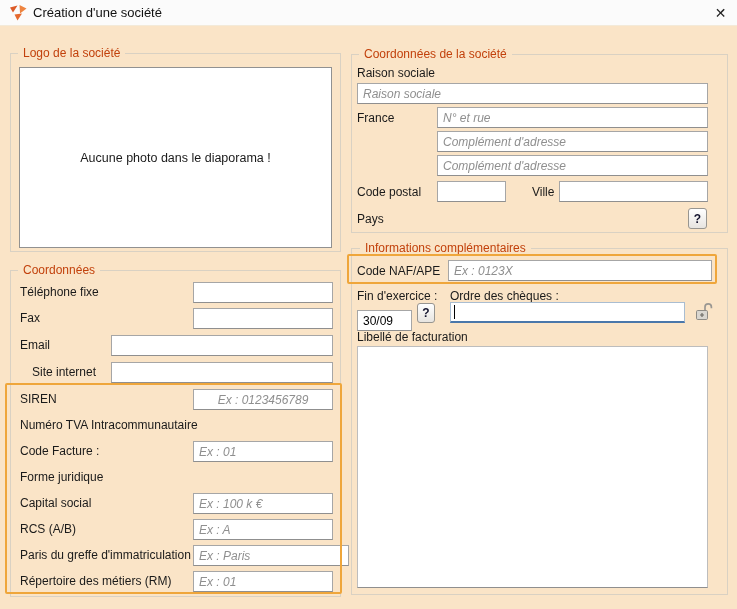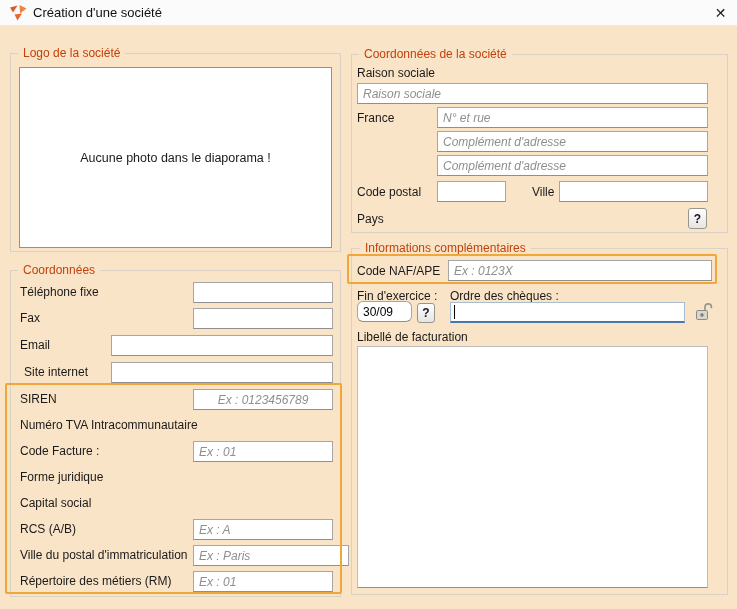"30/09" input.txt { border-radius: 6px -> none; top: 301px -> 310px }
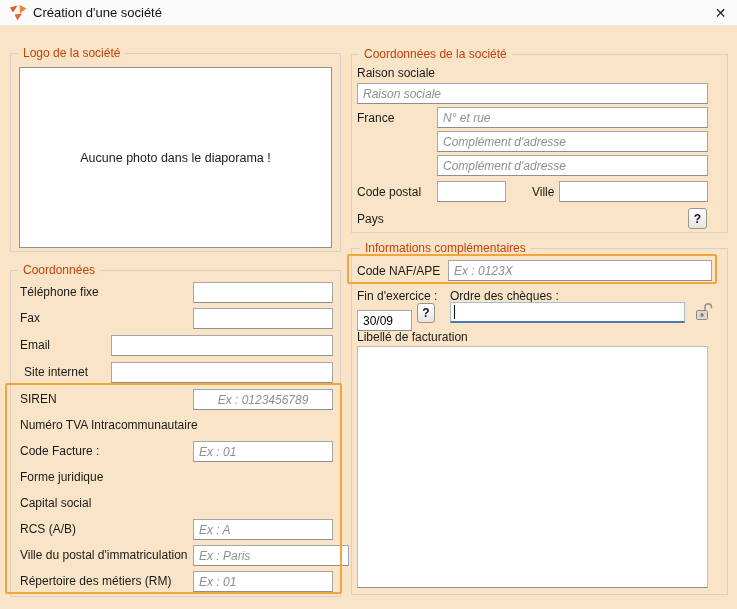"Site internet" span.lbl { left: 24px -> 32px }
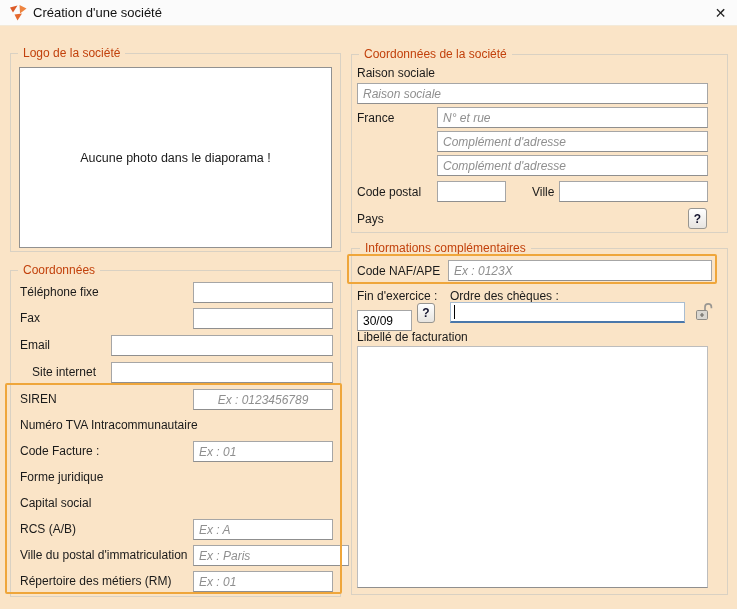"Ex : 100 k €" input.txt { html: none -> <input> }
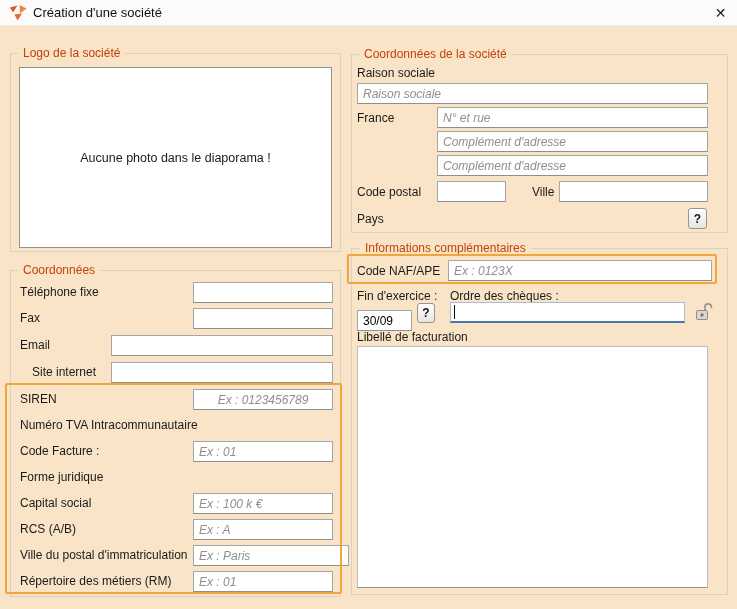"Ville du postal d'immatriculation" span.lbl { text: Ville du postal -> Paris du greffe }
